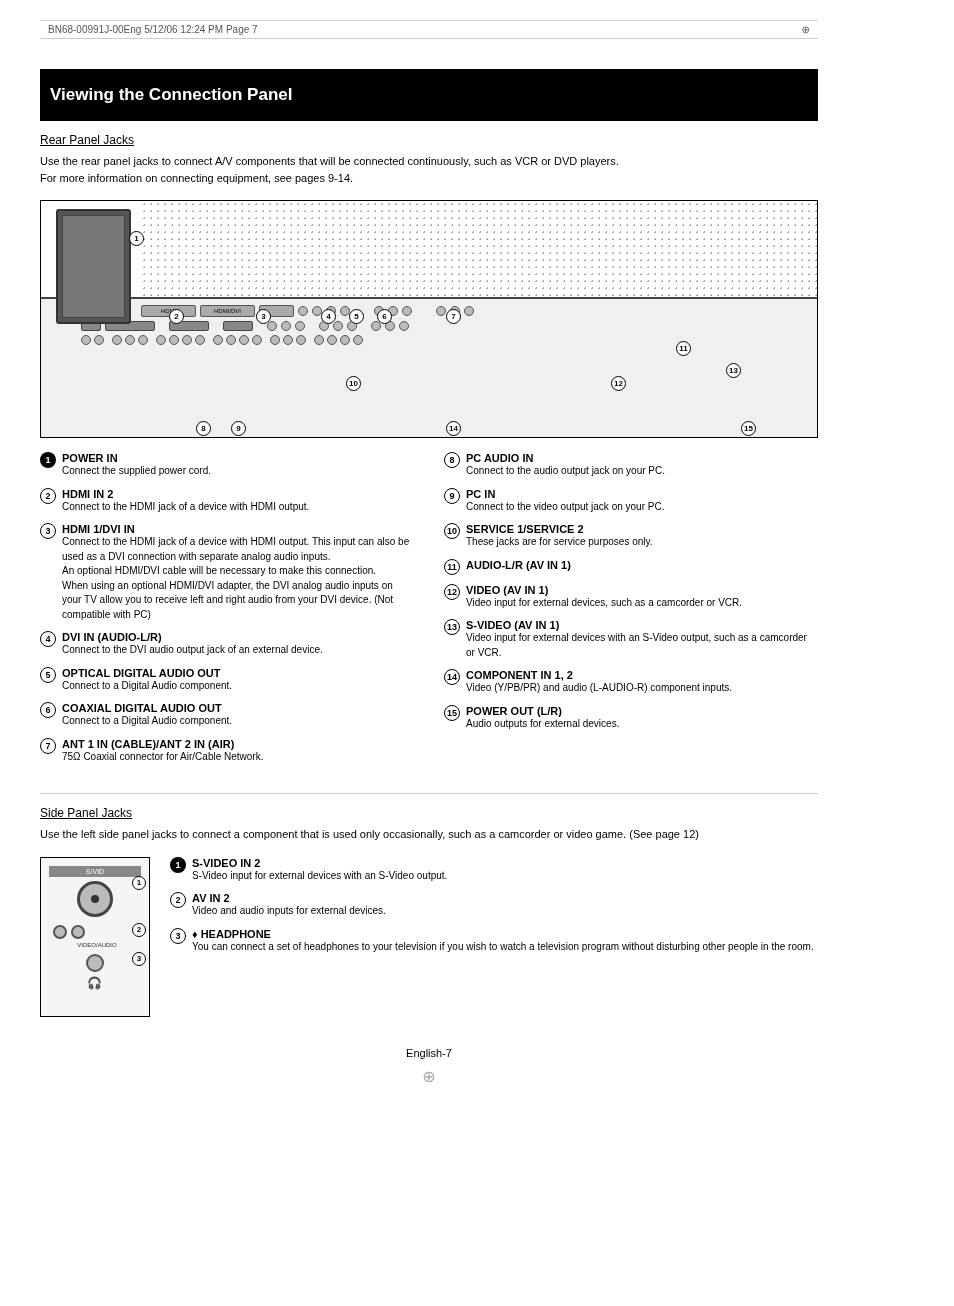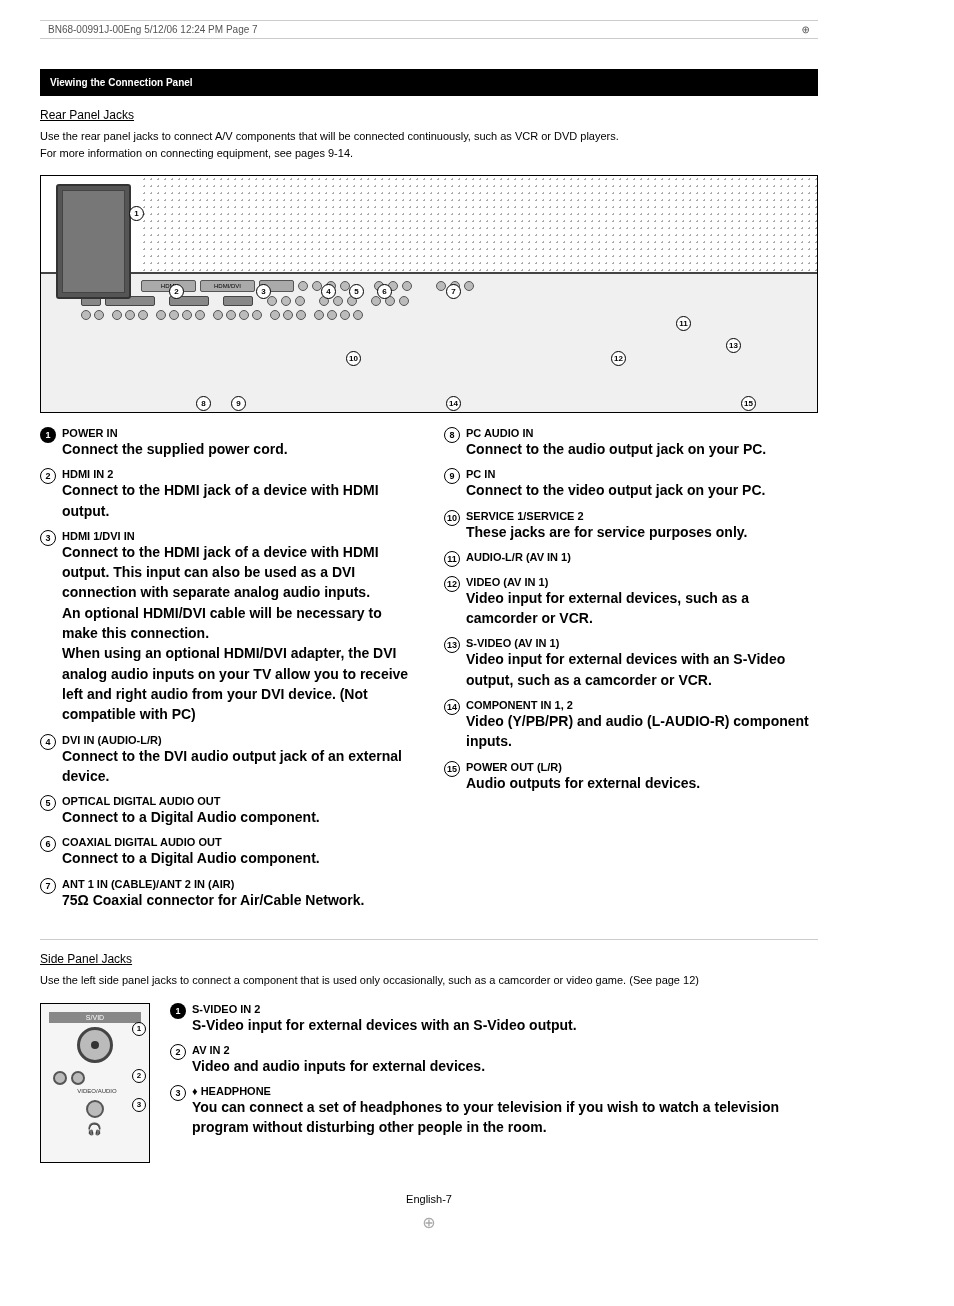"Viewing the Connection Panel" .section-title-bar { font-size: 10px -> 17px; padding: 8px 10px -> 16px 10px }
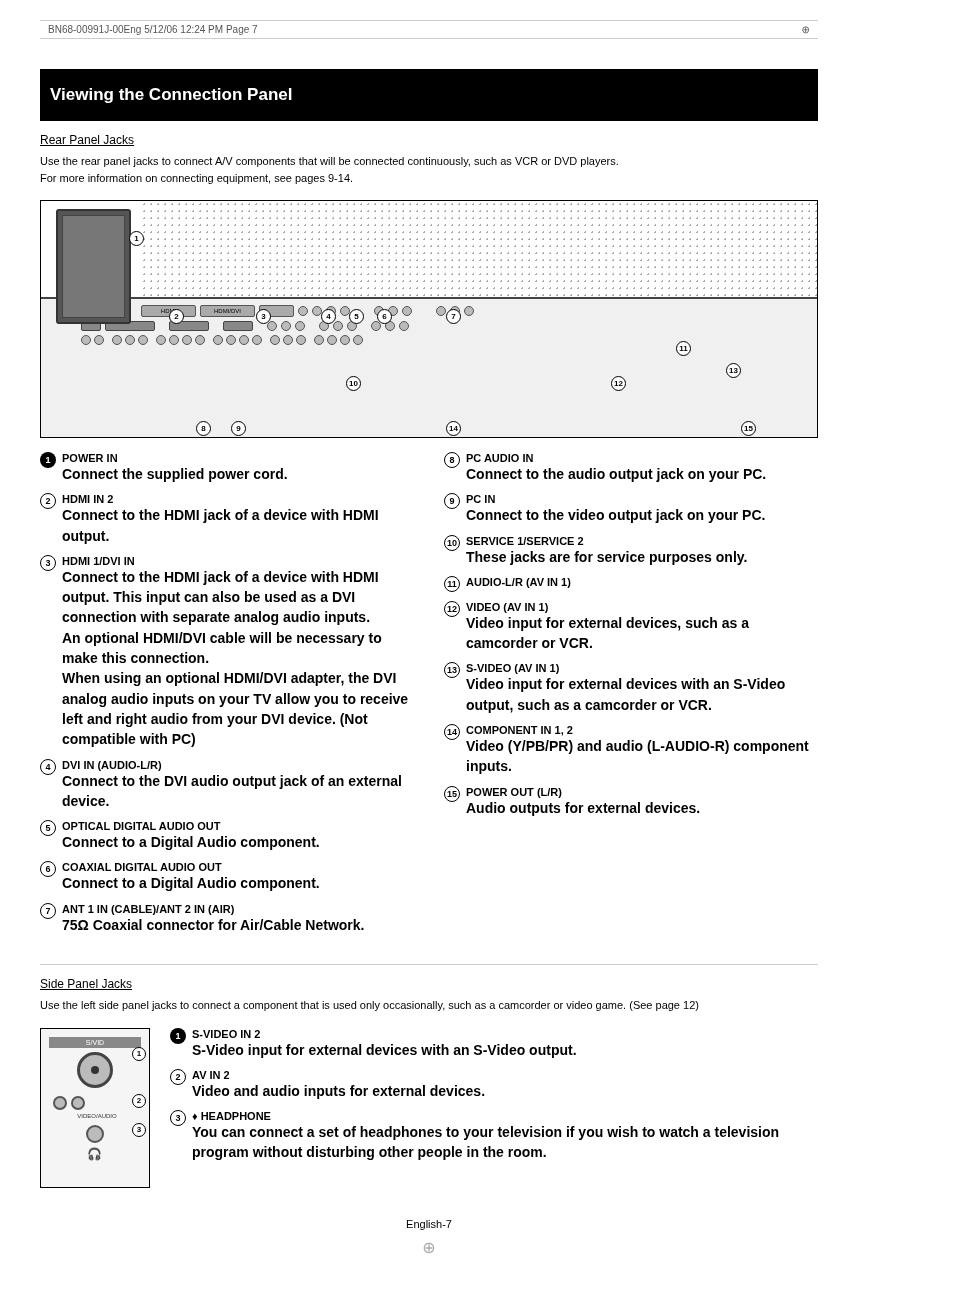"Connect the supplied power cord." .item-desc { font-size: 14px -> 10px; font-weight: bold -> none }
